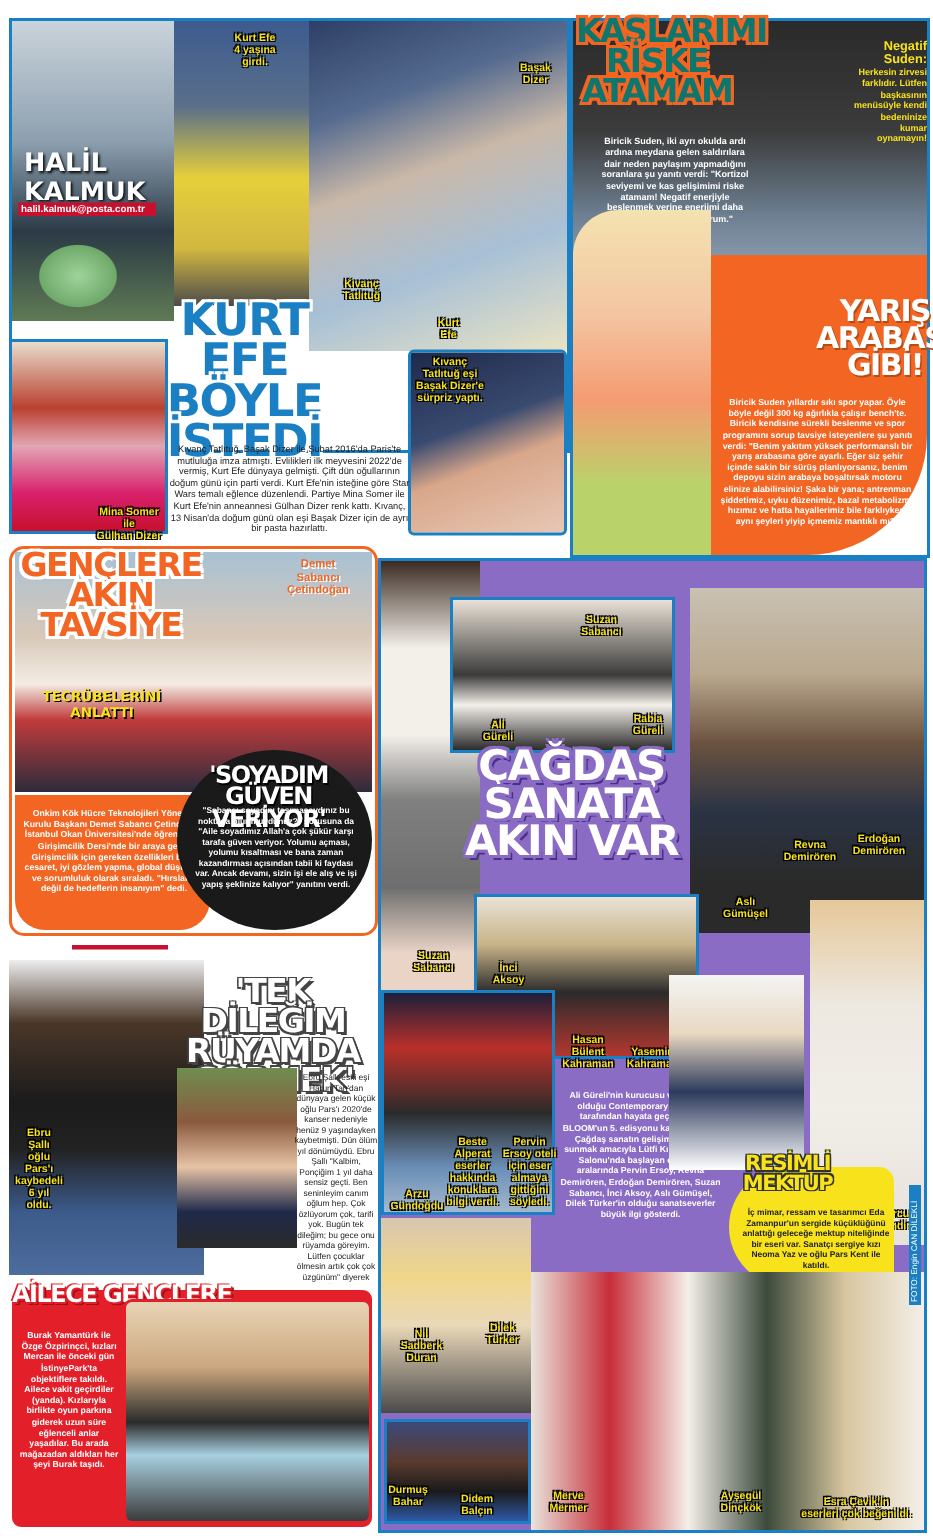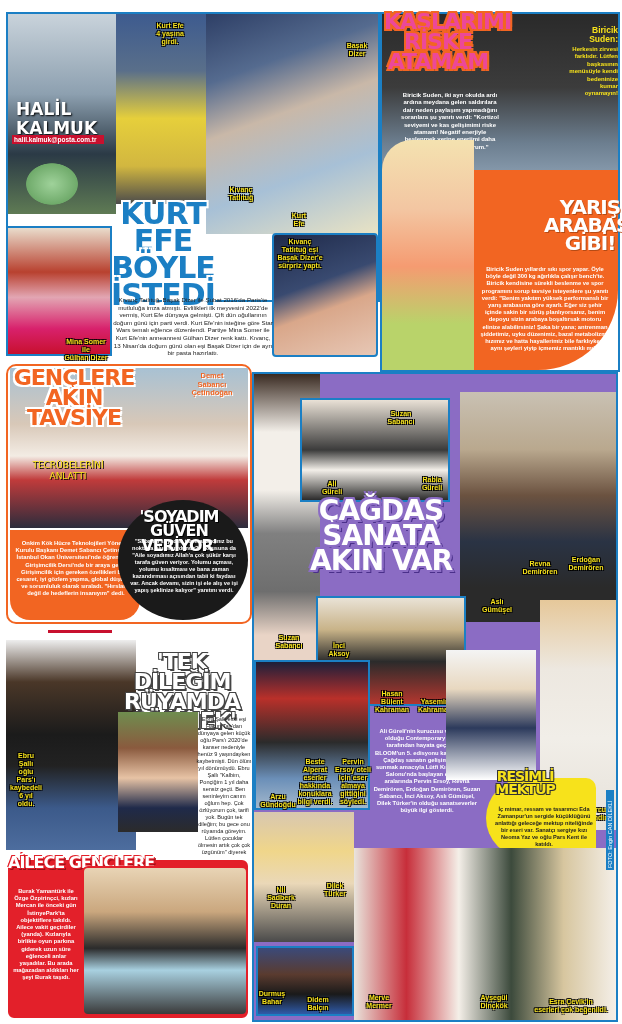"KASLARIMI" div.headline { color: #ec4899 -> #0f766e }
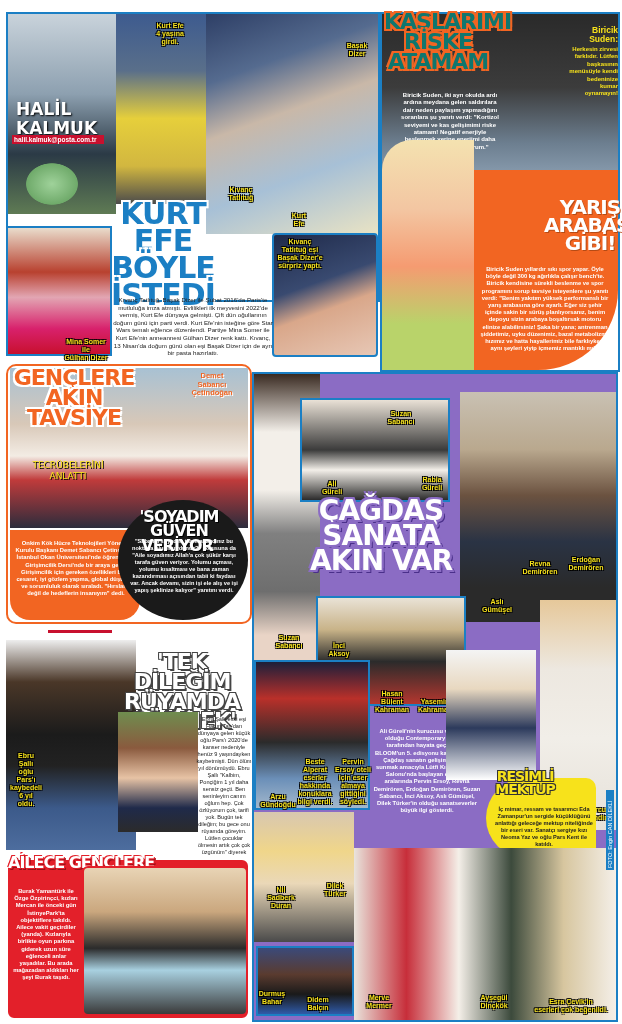"Biricik Suden:" div.abs { text: Biricik -> Negatif }
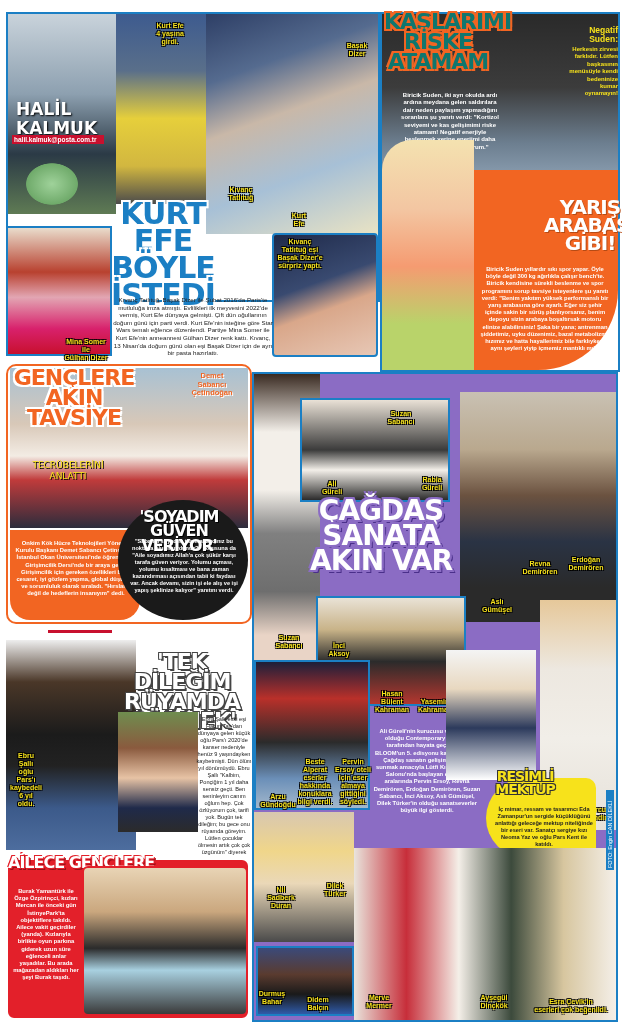"TECRÜBELERİNİ" div.abs { font-weight: normal -> bold }
